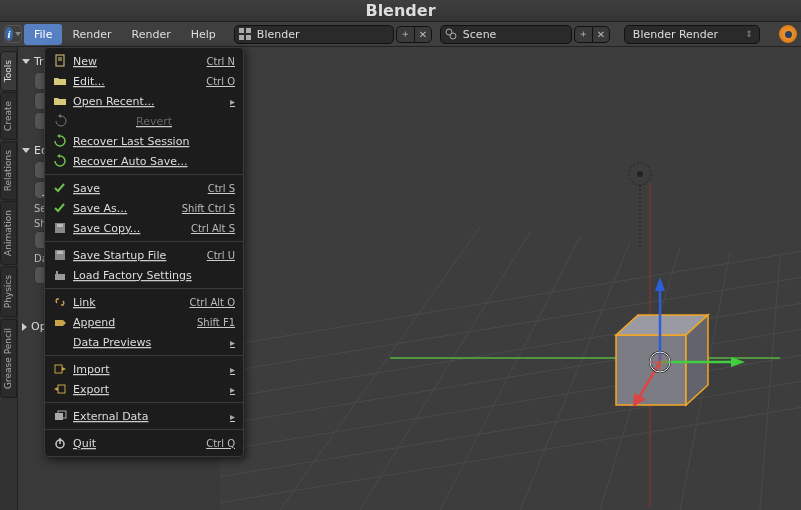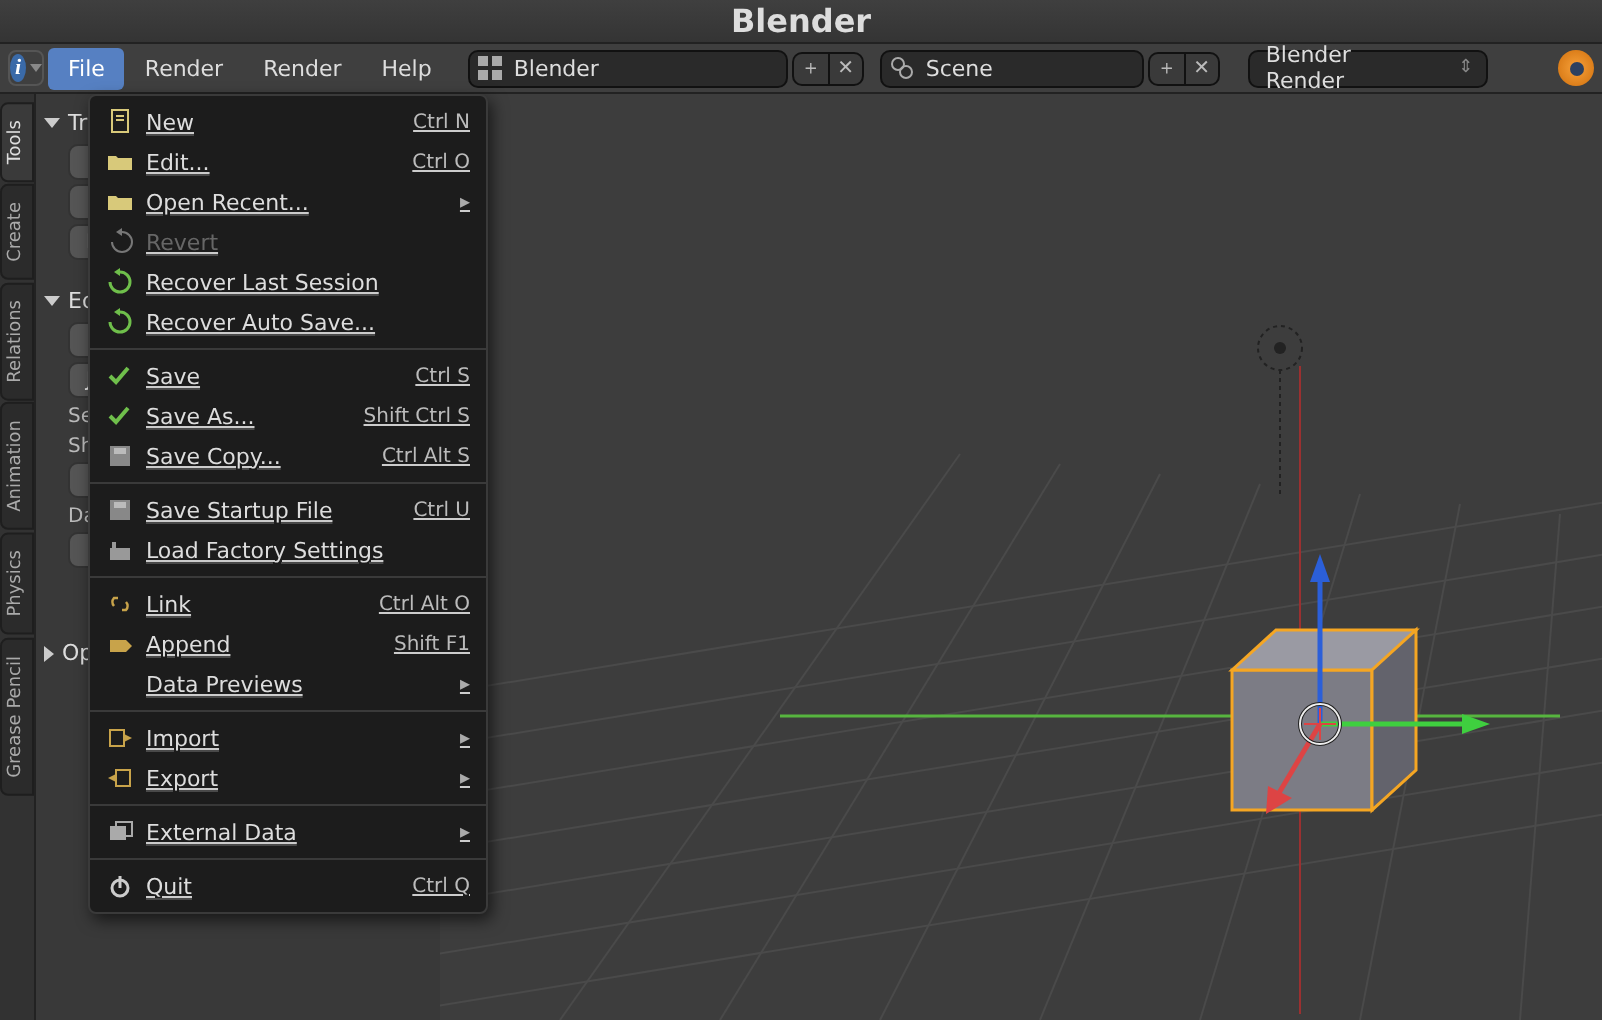"Blender Render" div.hdr-field { width: 120px -> 136px }
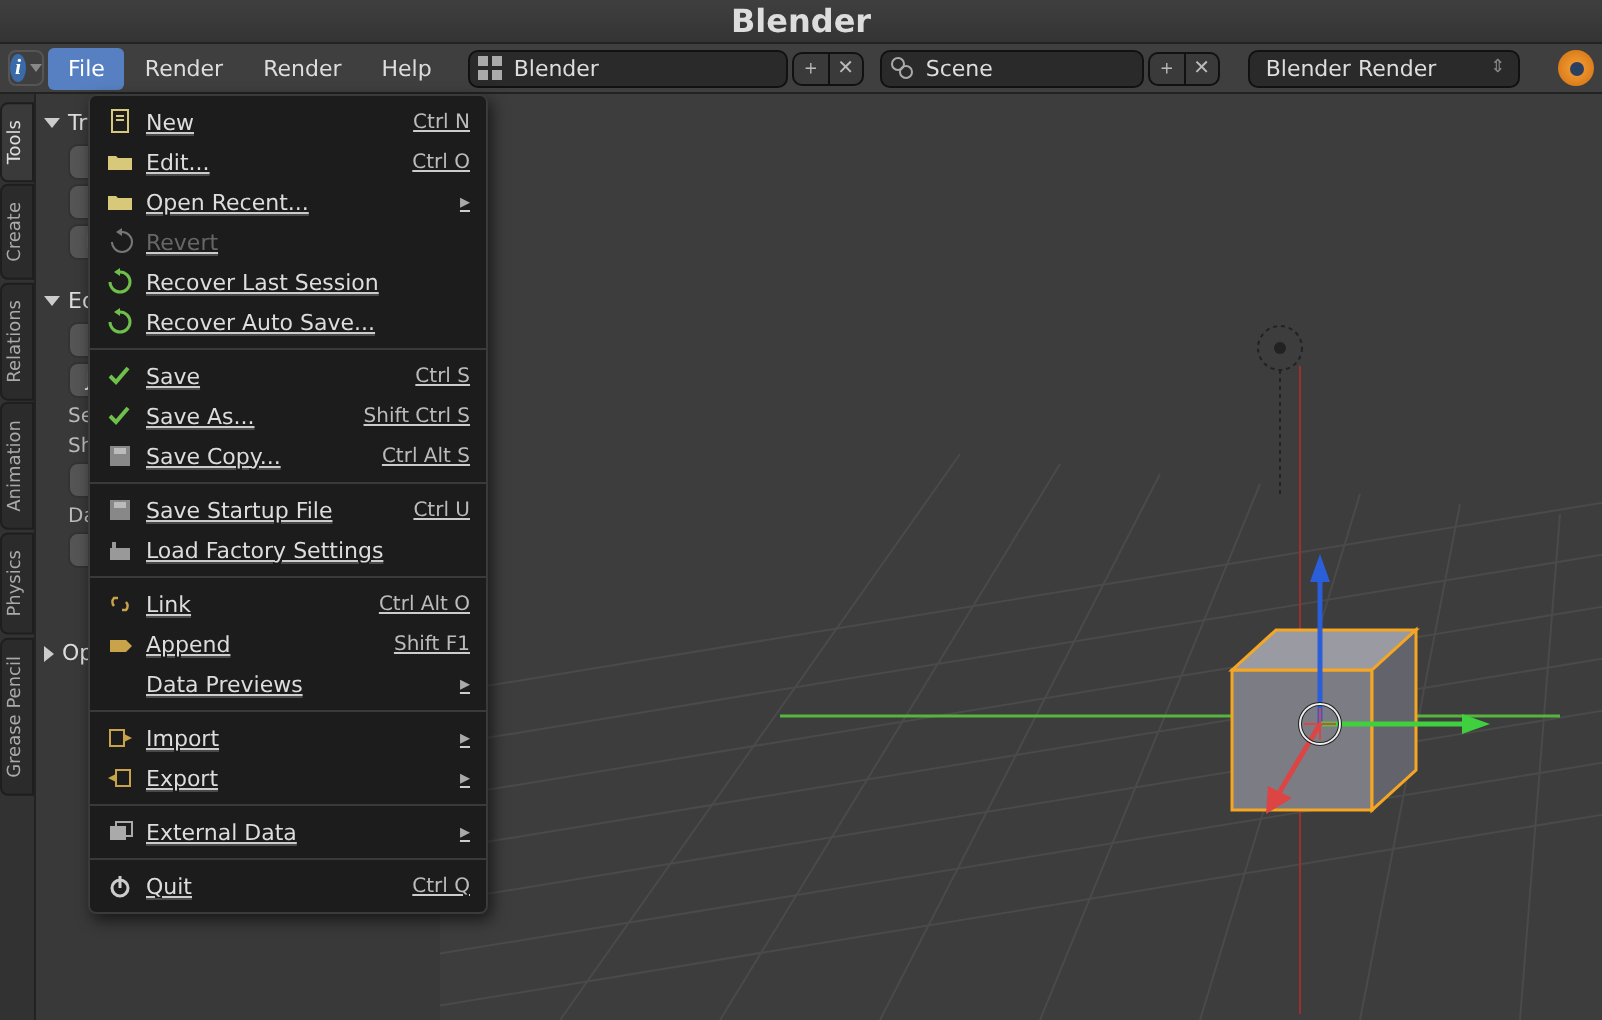"Revert" .dd-item.disabled { text-align: none -> center }
